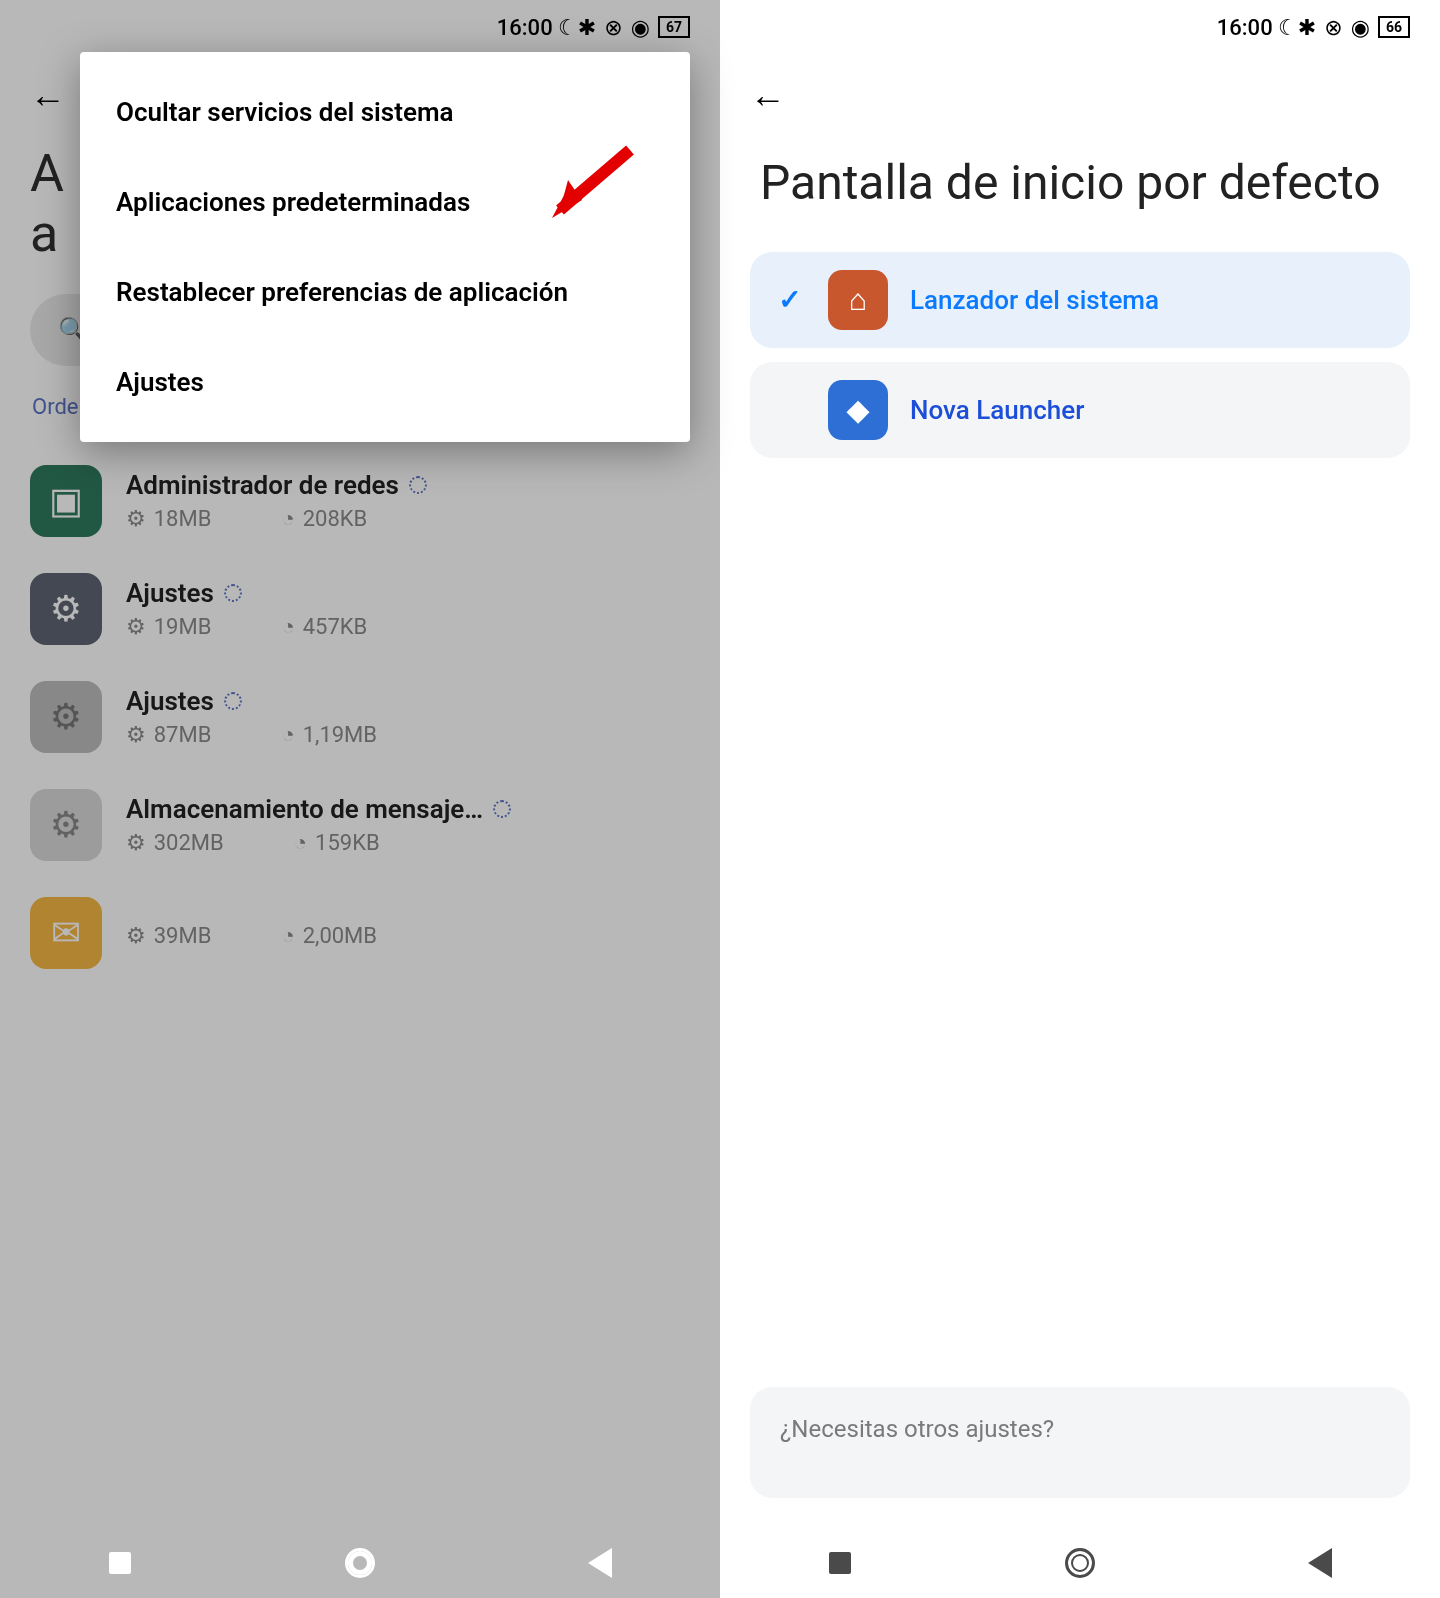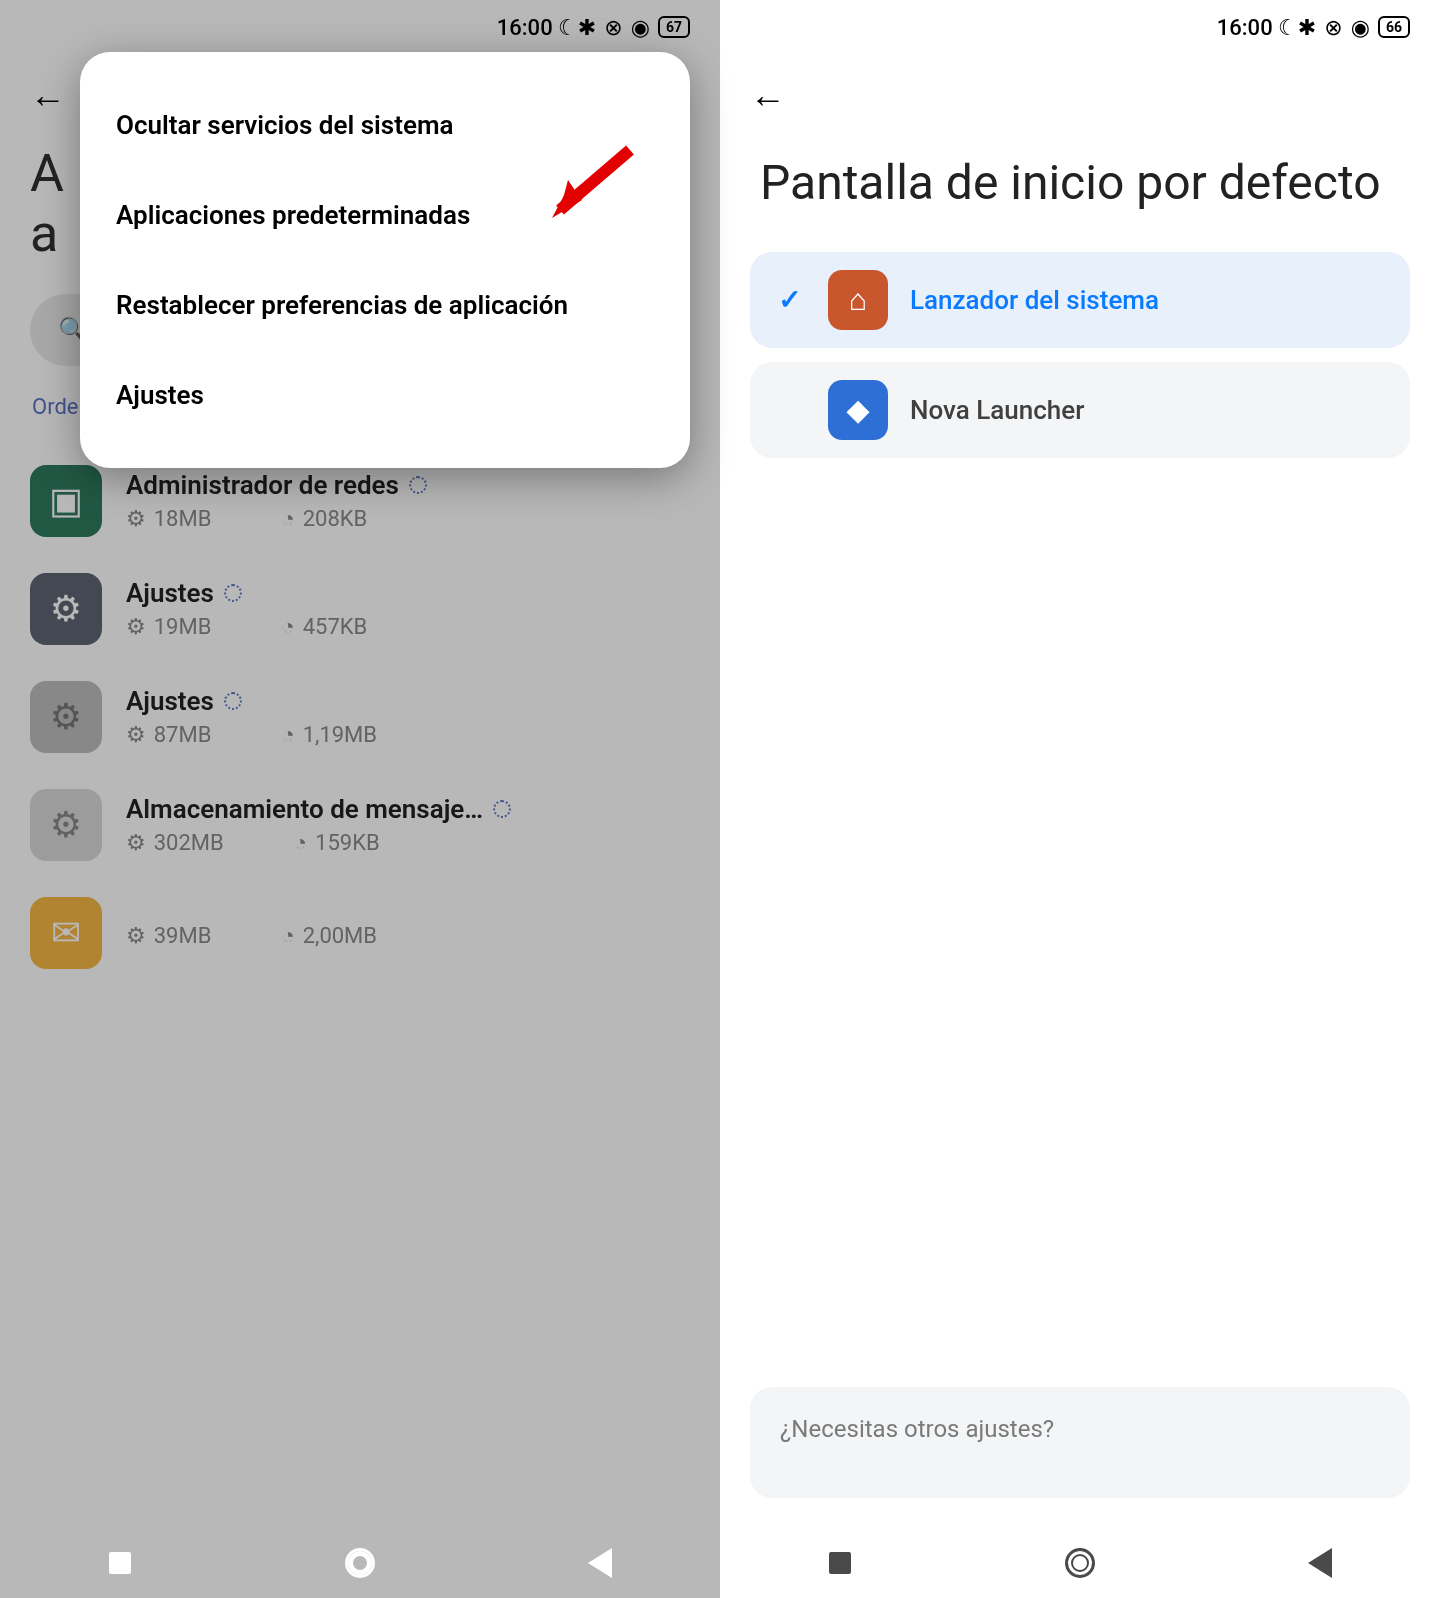"67" .batt { border-radius: 6px -> 0 }
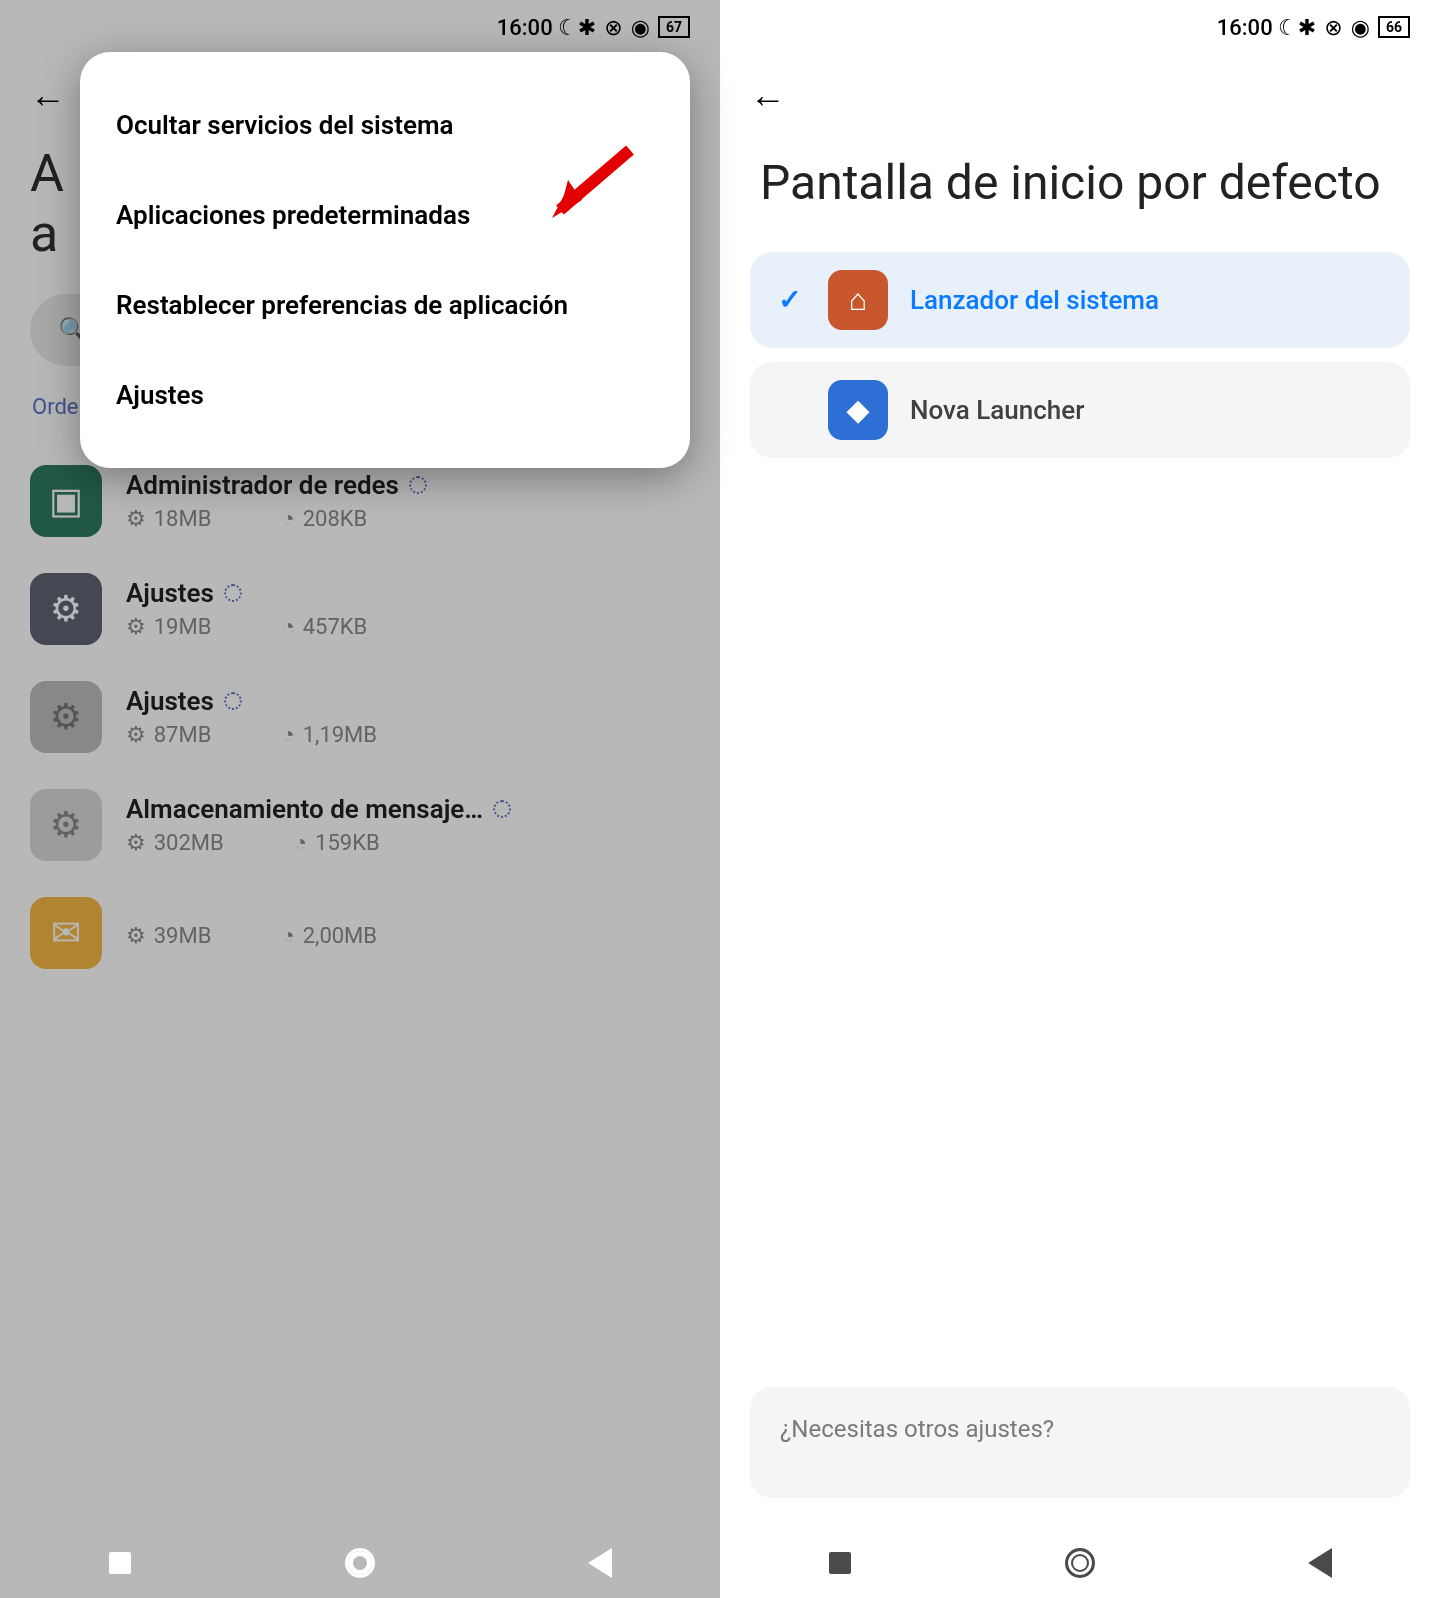"Ocultar servicios del sistema" .popup { border-radius: 30px -> 4px; padding: 28px 0 -> 15px 0 }
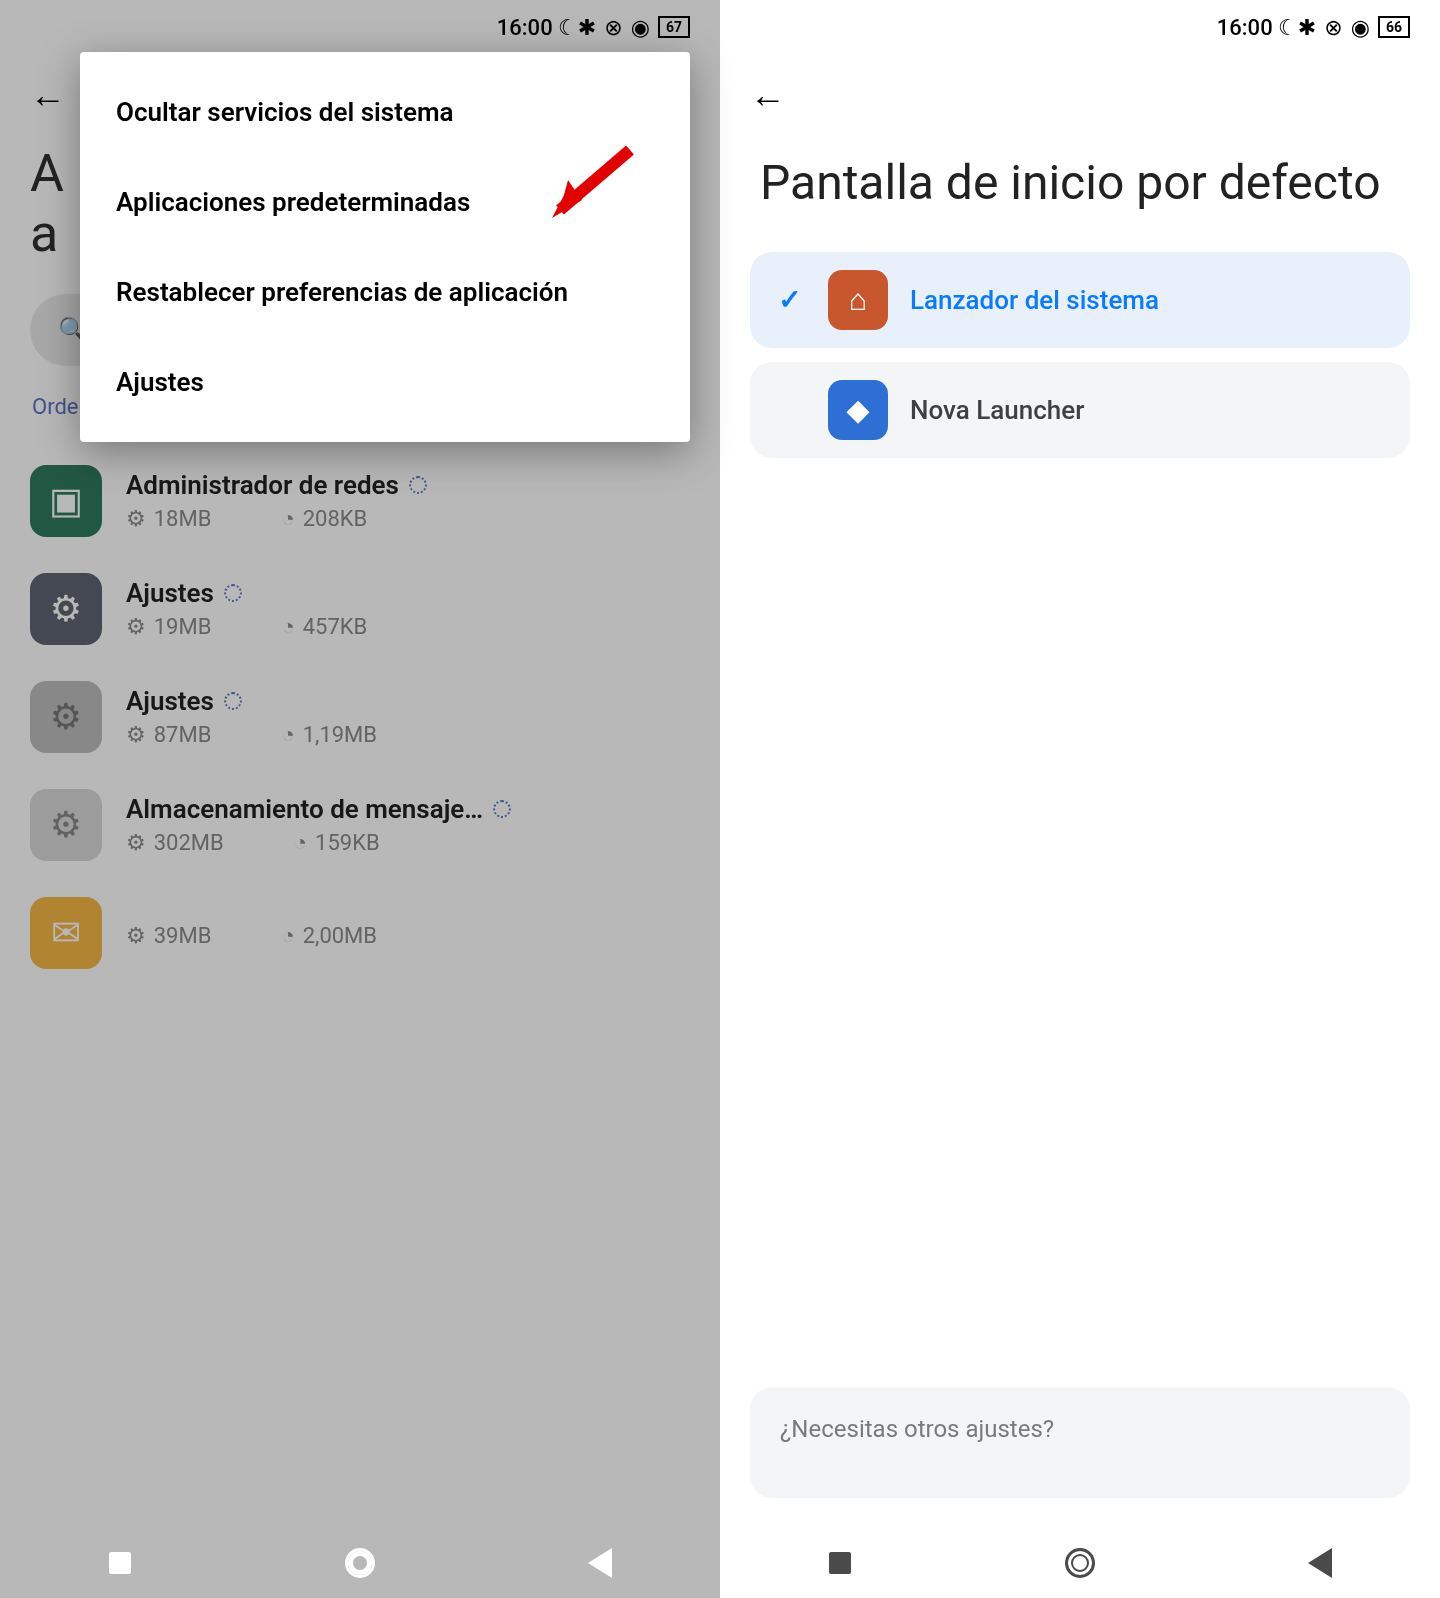"Nova Launcher" div.option-label { color: #404040 -> #1d4ed8 }
